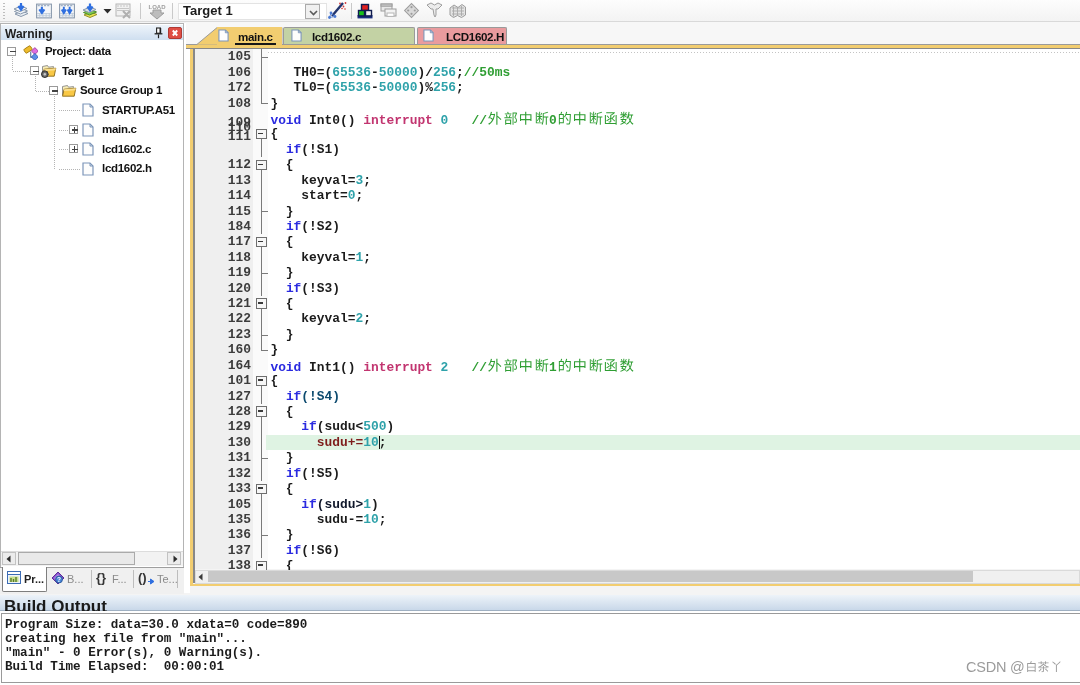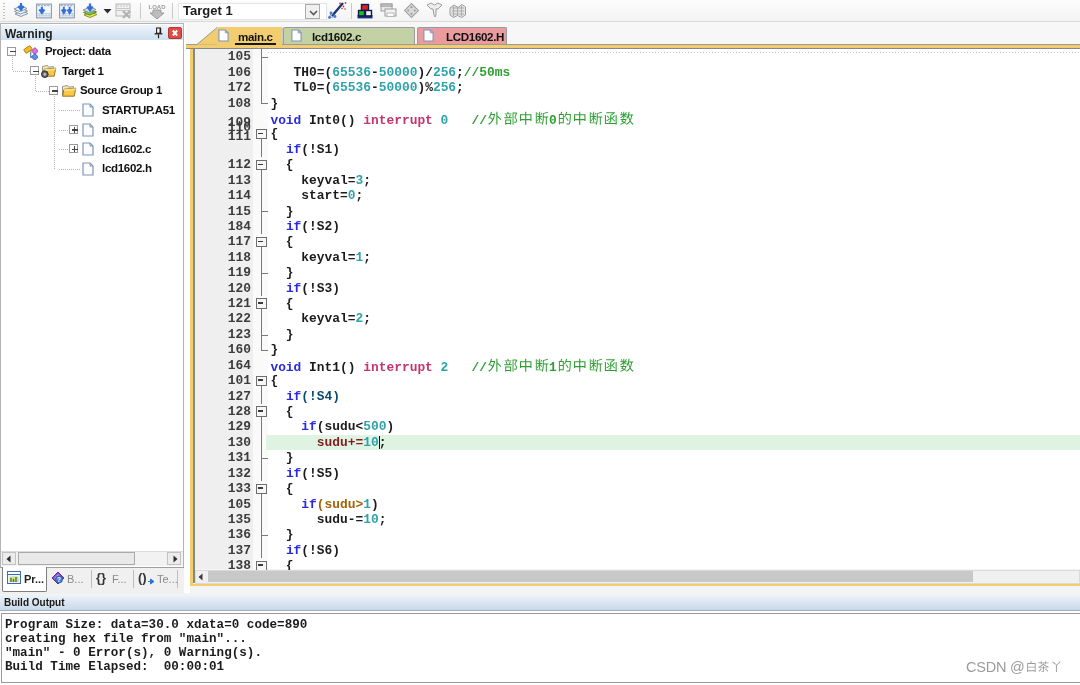"(sudu>" span { color: #a16207 -> #0f172a }
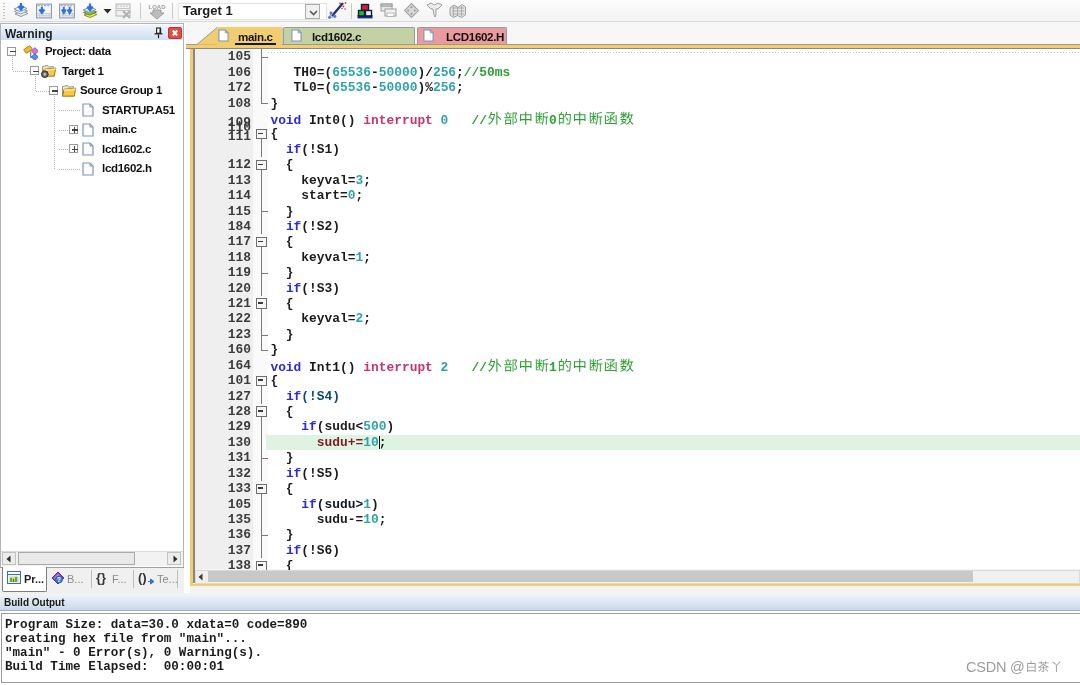"Build Output" div { font-size: 10px -> 17px }
